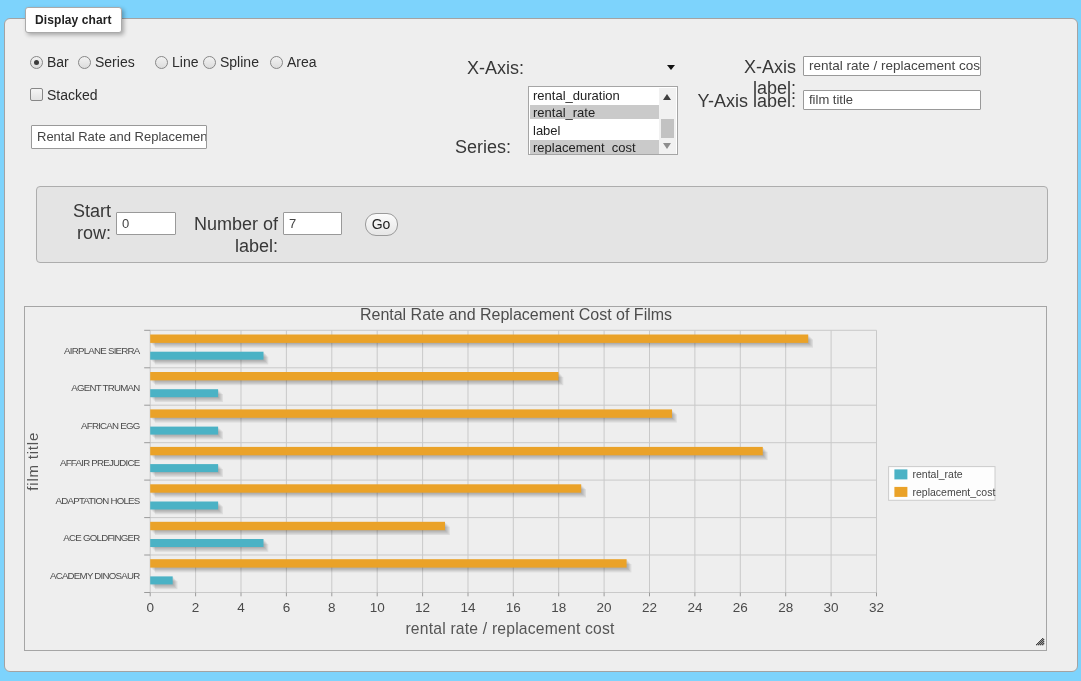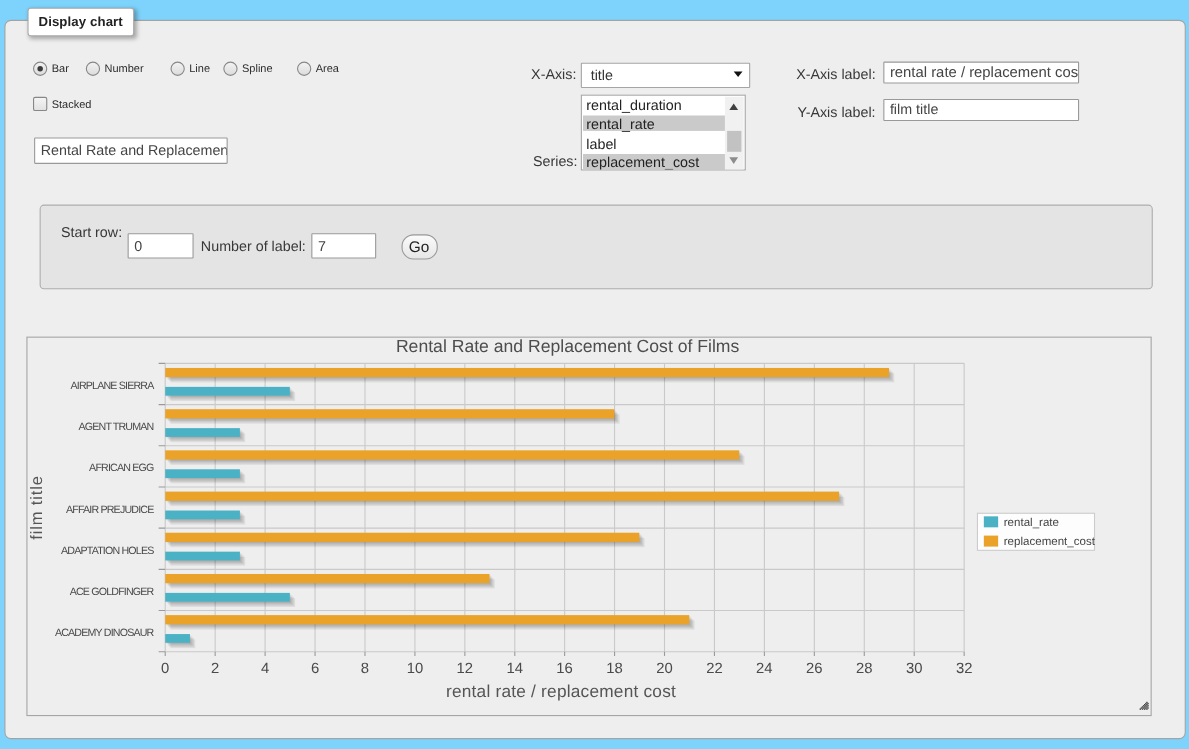"Bar" .rlabel { font-size: 10px -> 14px }
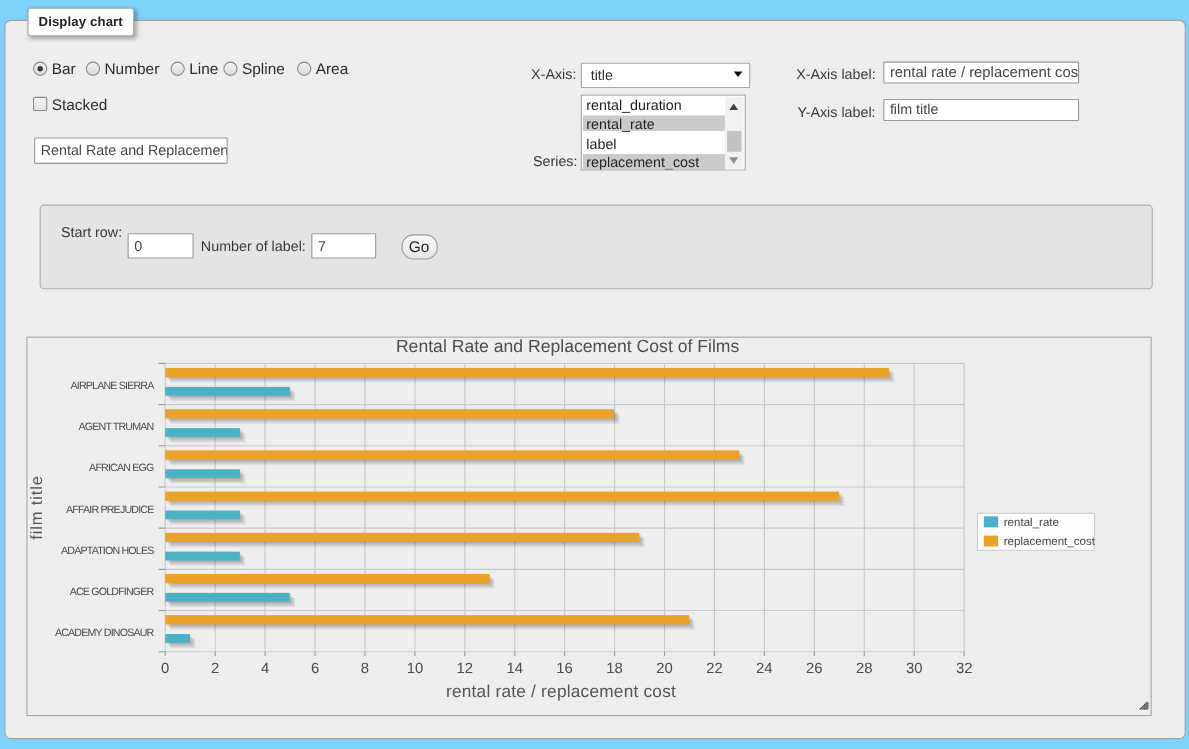"Number" div.abs { text: Number -> Series }
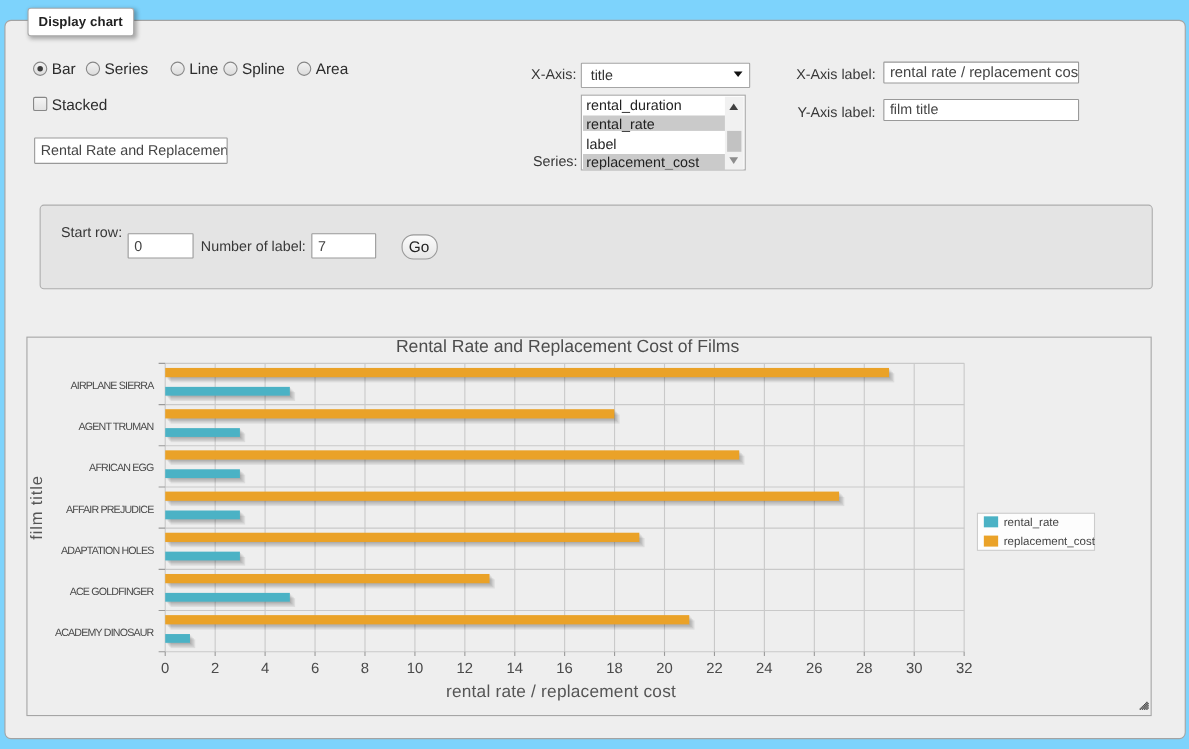"X-Axis:" .flabel { font-size: 13px -> 18px }
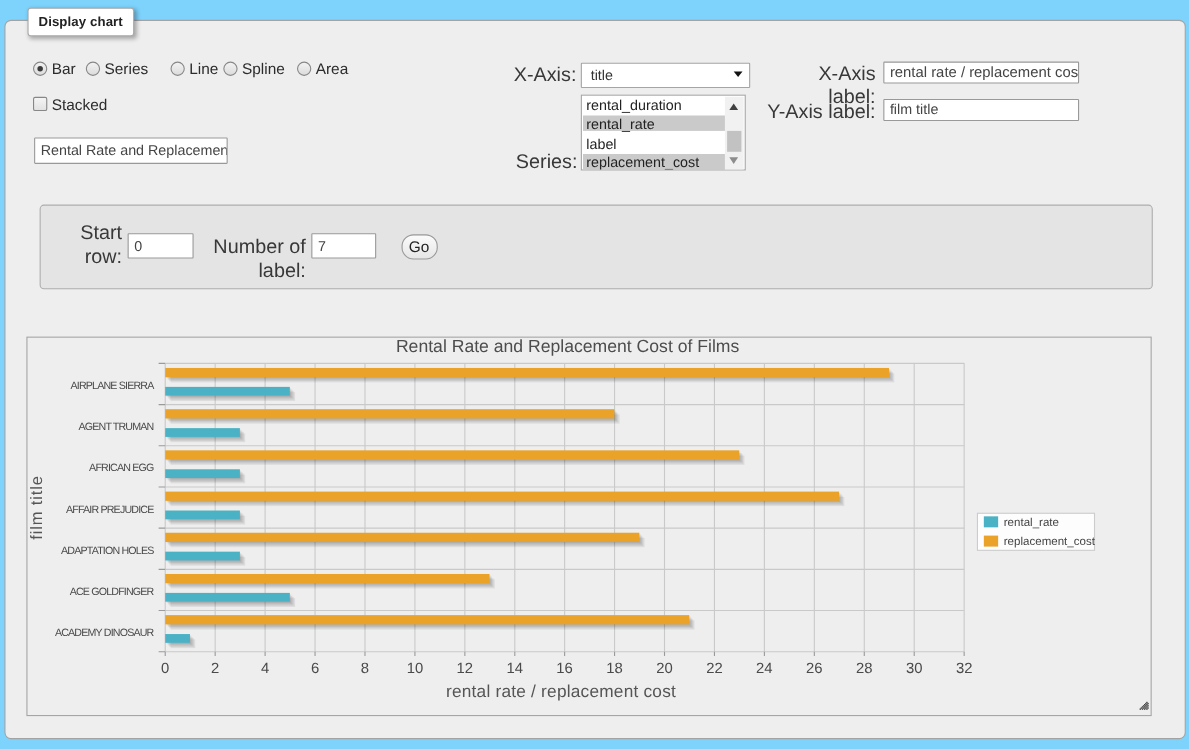"title" div.abs { html: <div>title</div> -> none }
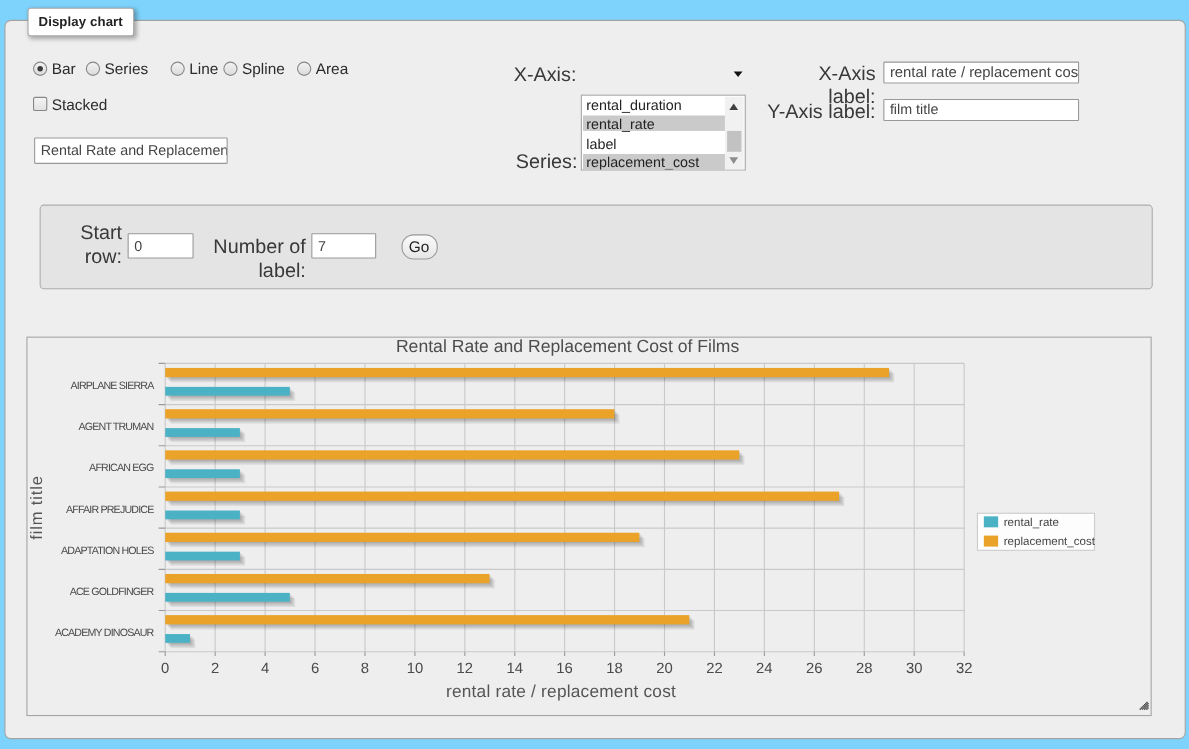"Series:" div.abs { text-align: right -> none }
